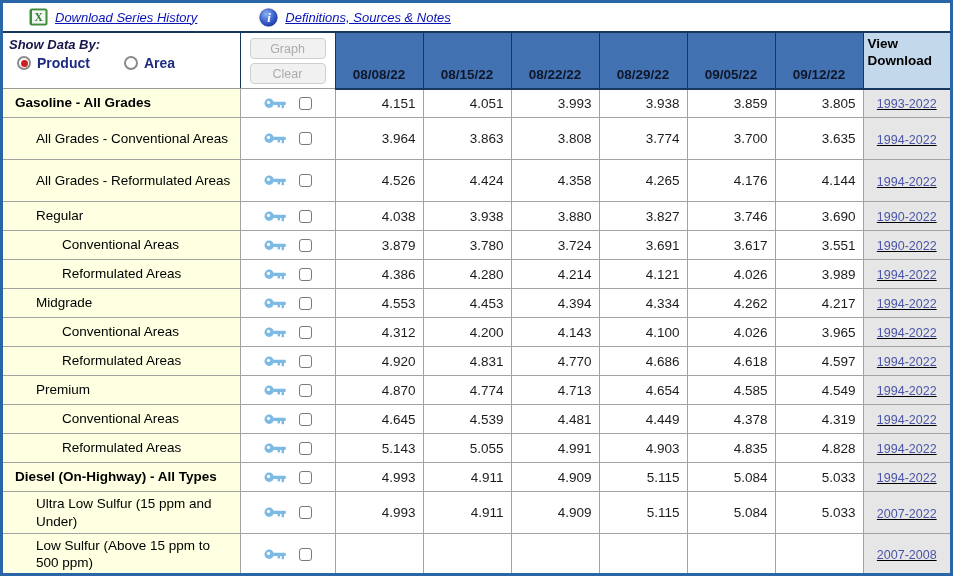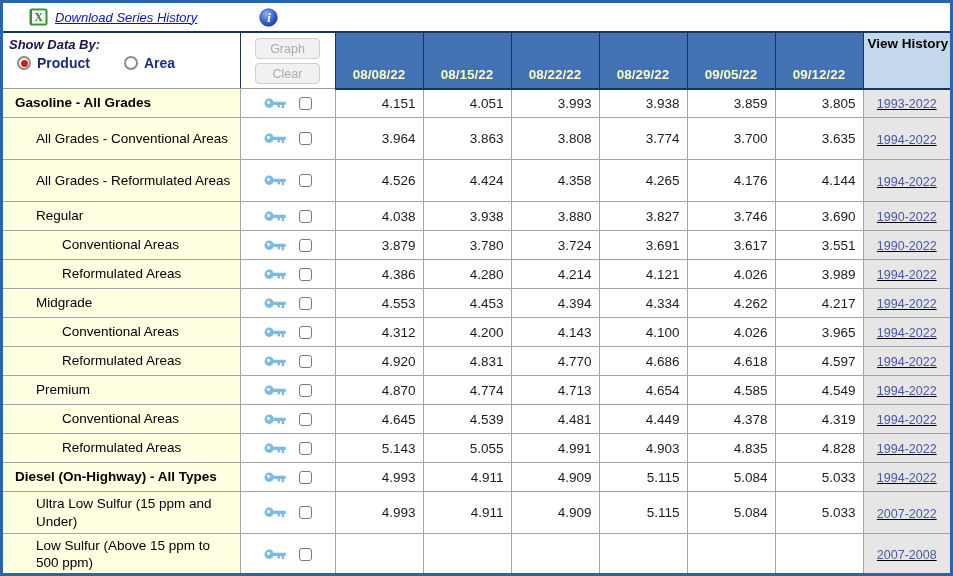"Definitions, Sources & Notes" span.linktext { html: none -> <span>Definitions, Sources &amp; Notes</span> }
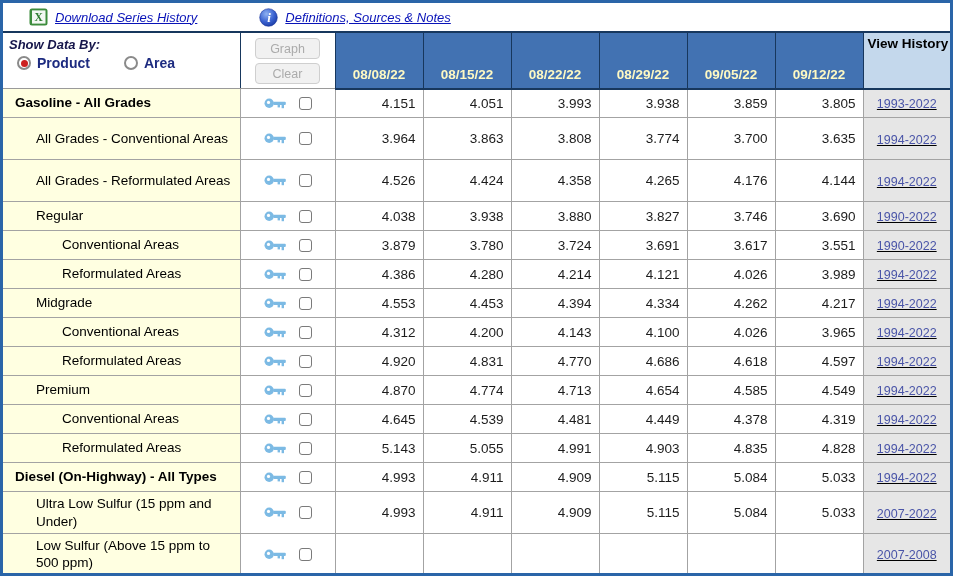"Graph" .gc-btn { width: 65px -> 76px }
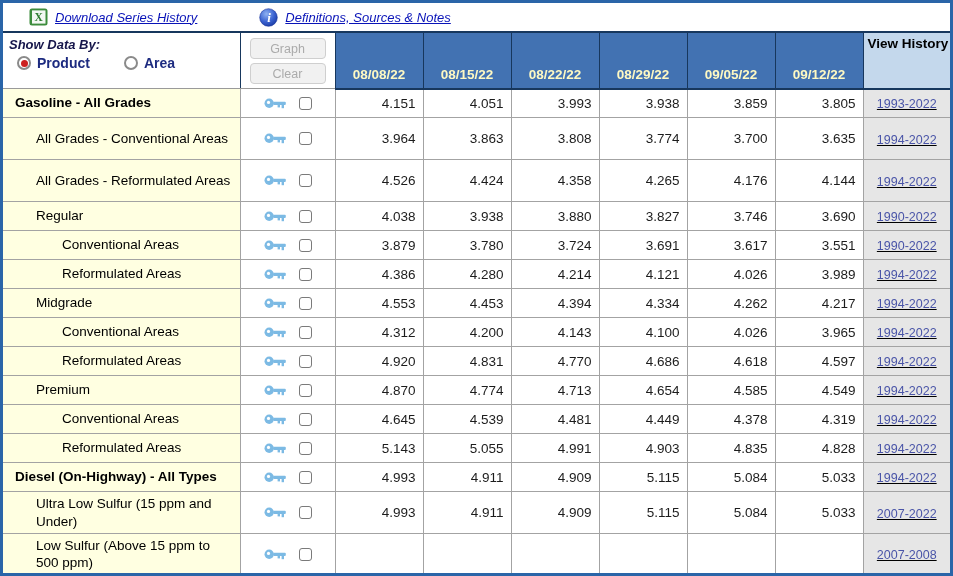"View History" th.cell-viewhistory { text: History -> Download }
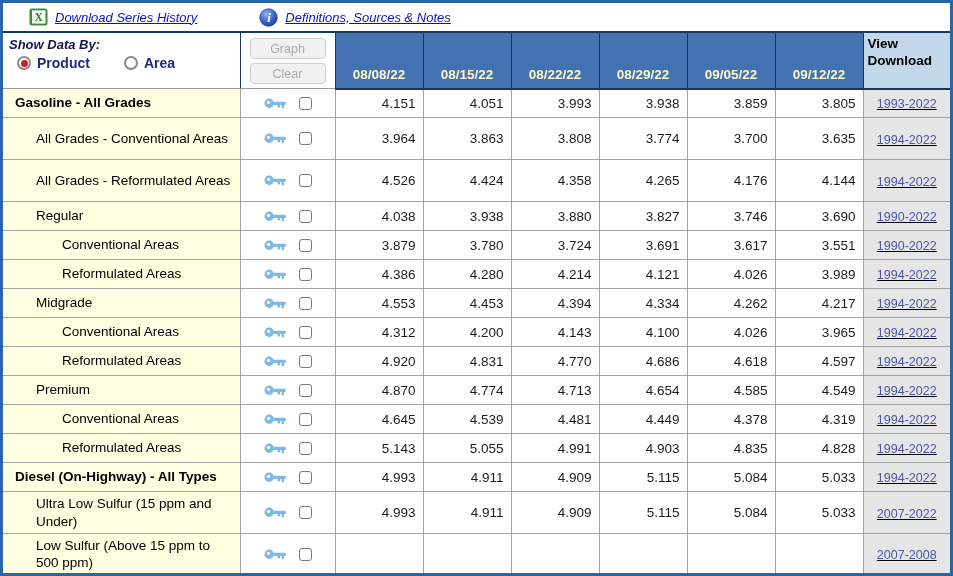"08/08/22" th.cell-date { color: #fef9c3 -> #0f172a }
